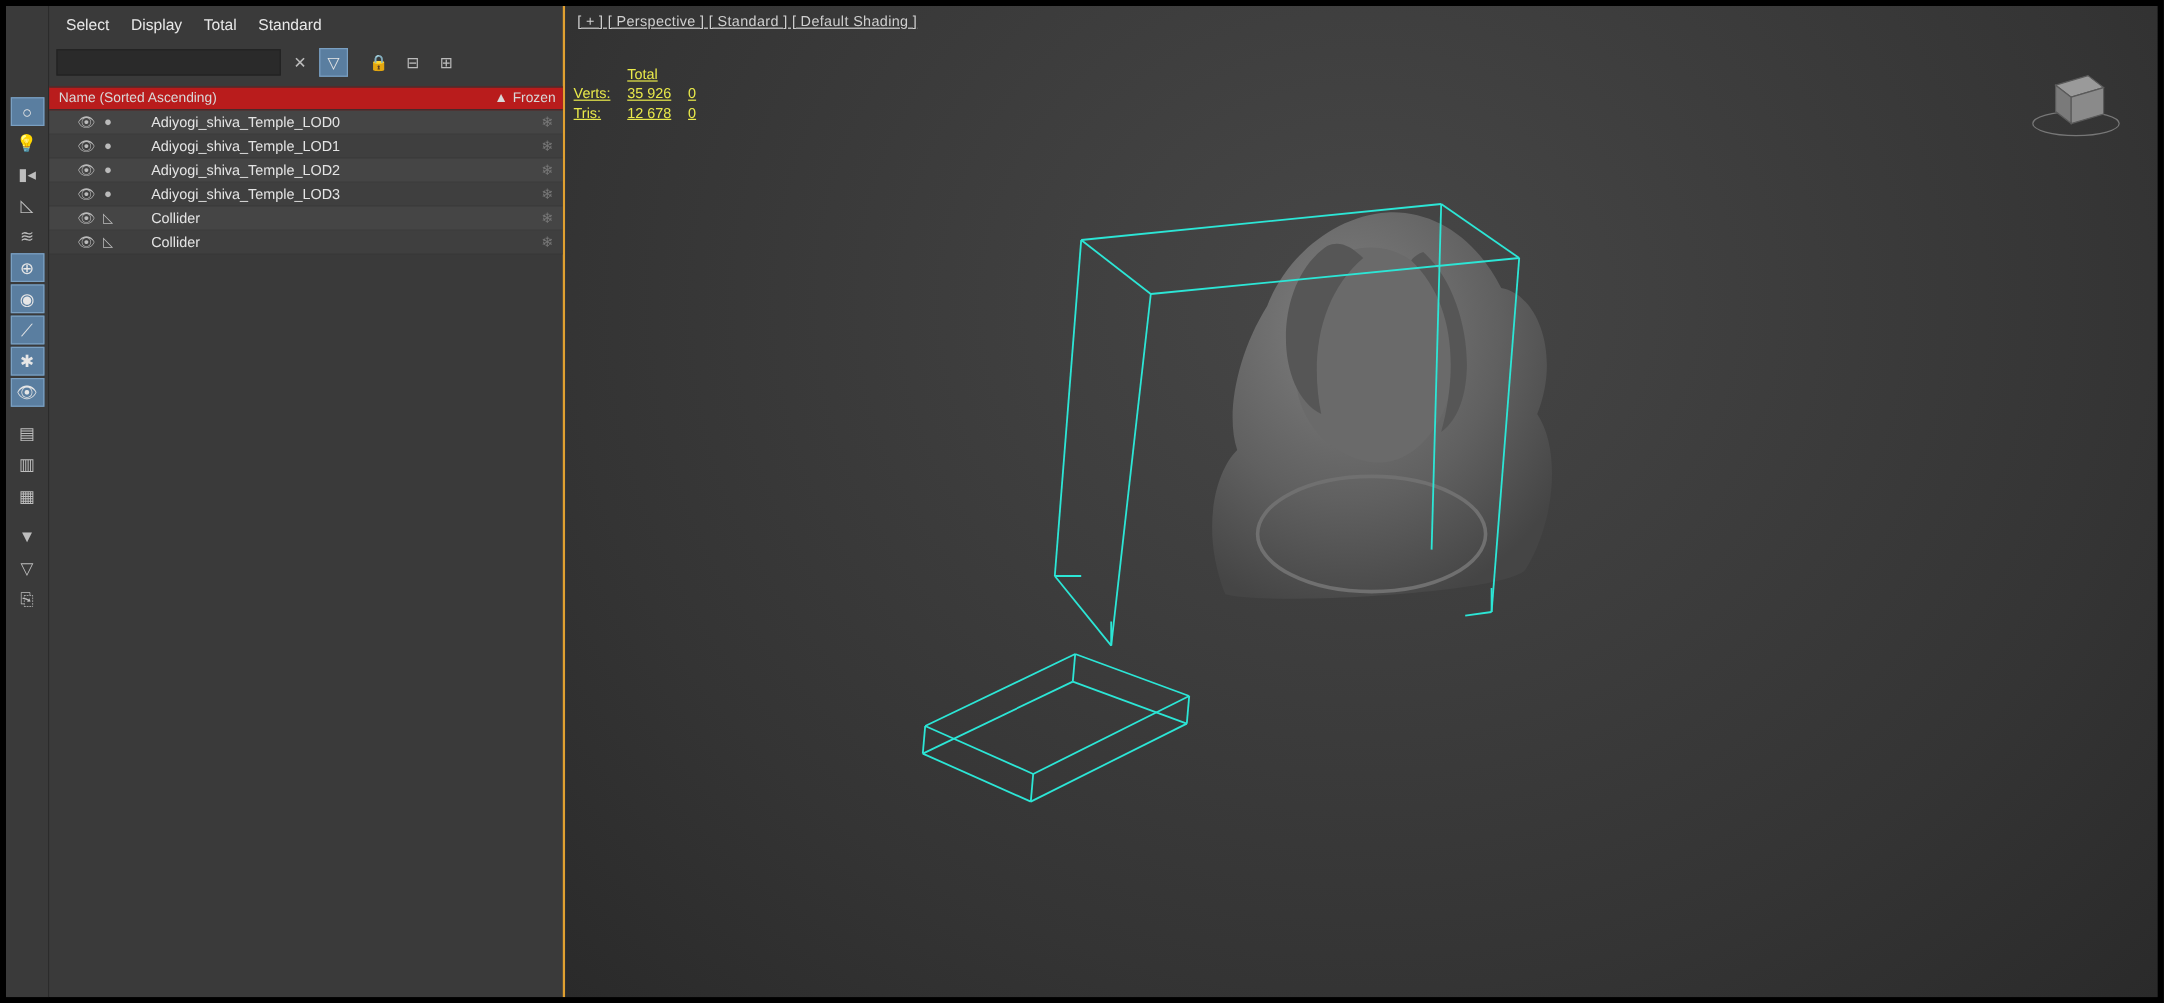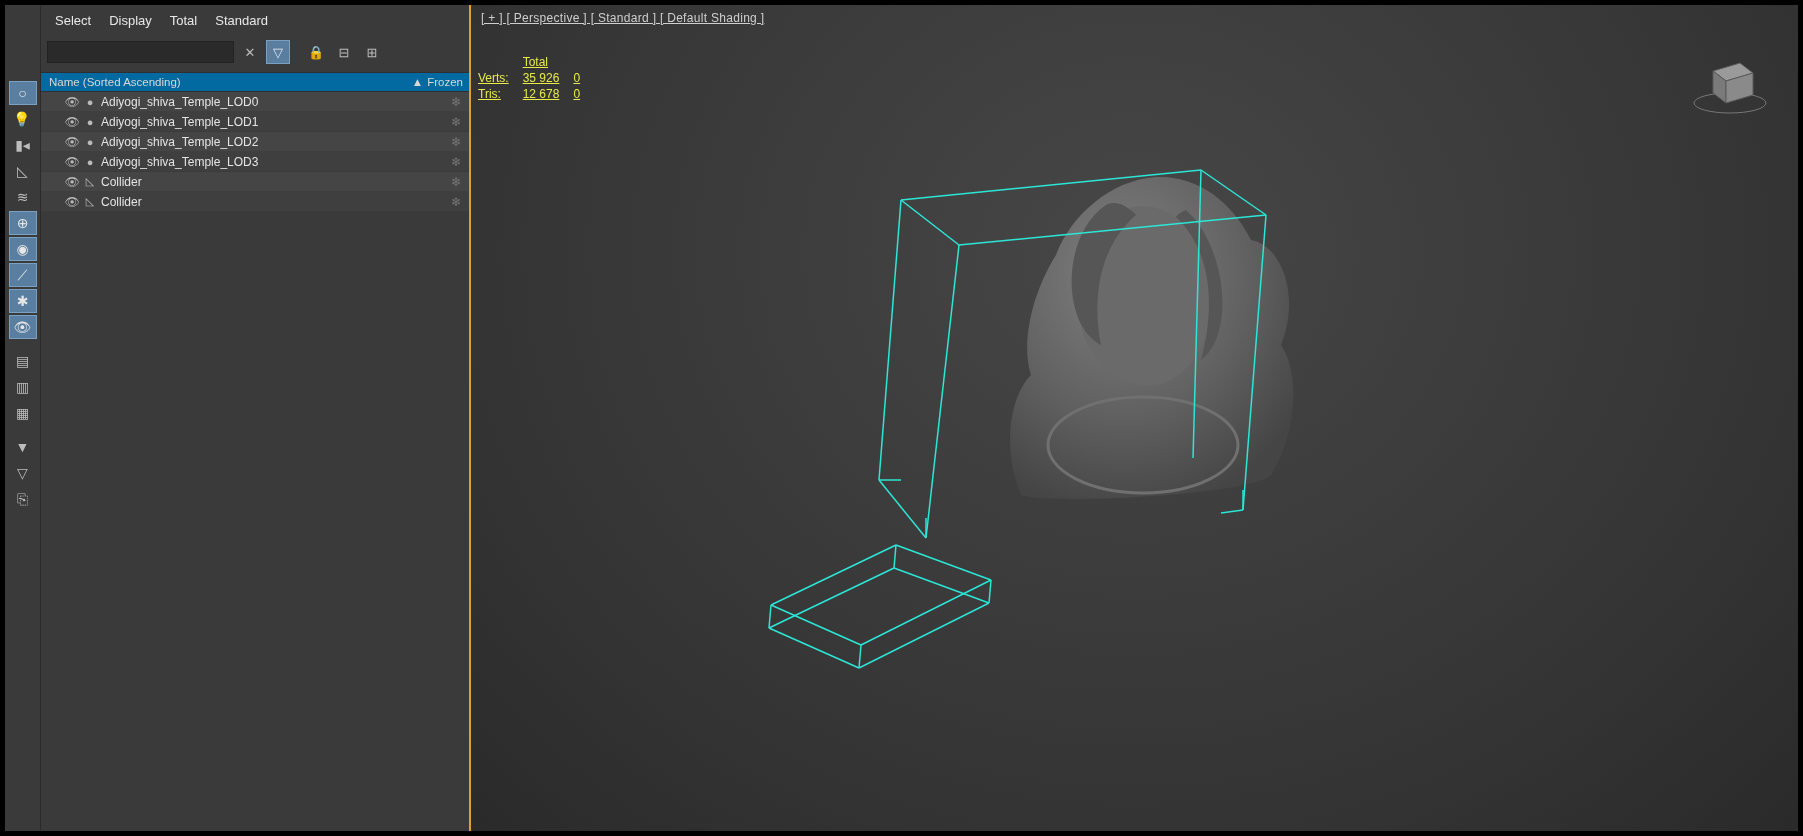"Name (Sorted Ascending)" .hdr-row { background: #0369a1 -> #b91c1c }
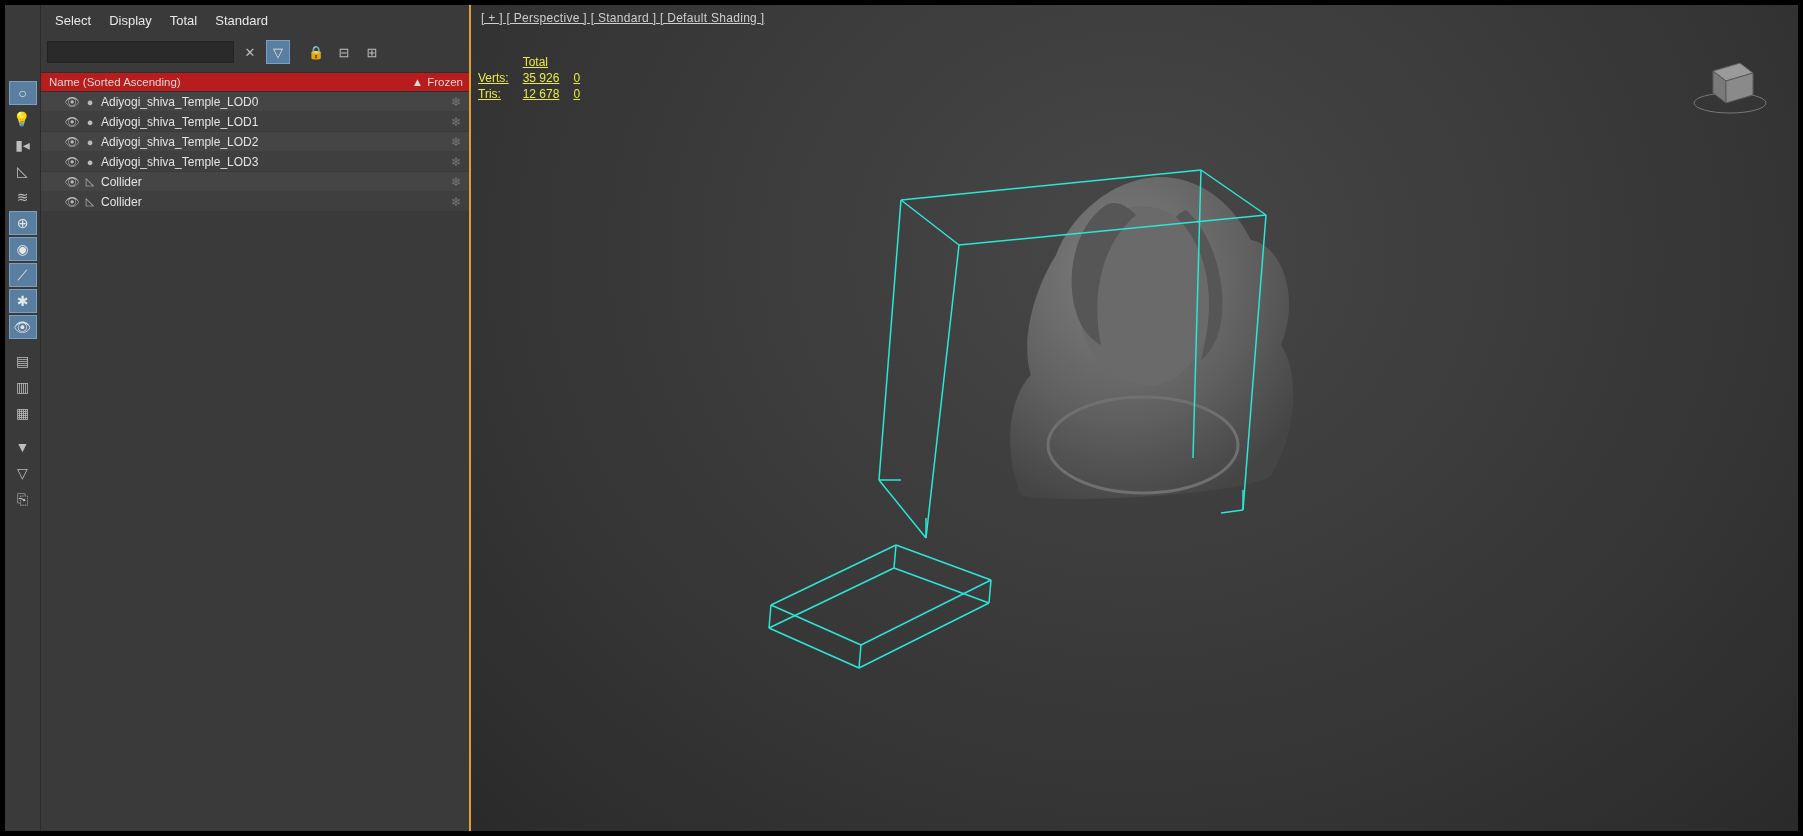"Adiyogi_shiva_Temple_LOD0" .row .nm { margin-left: none -> 25px }
